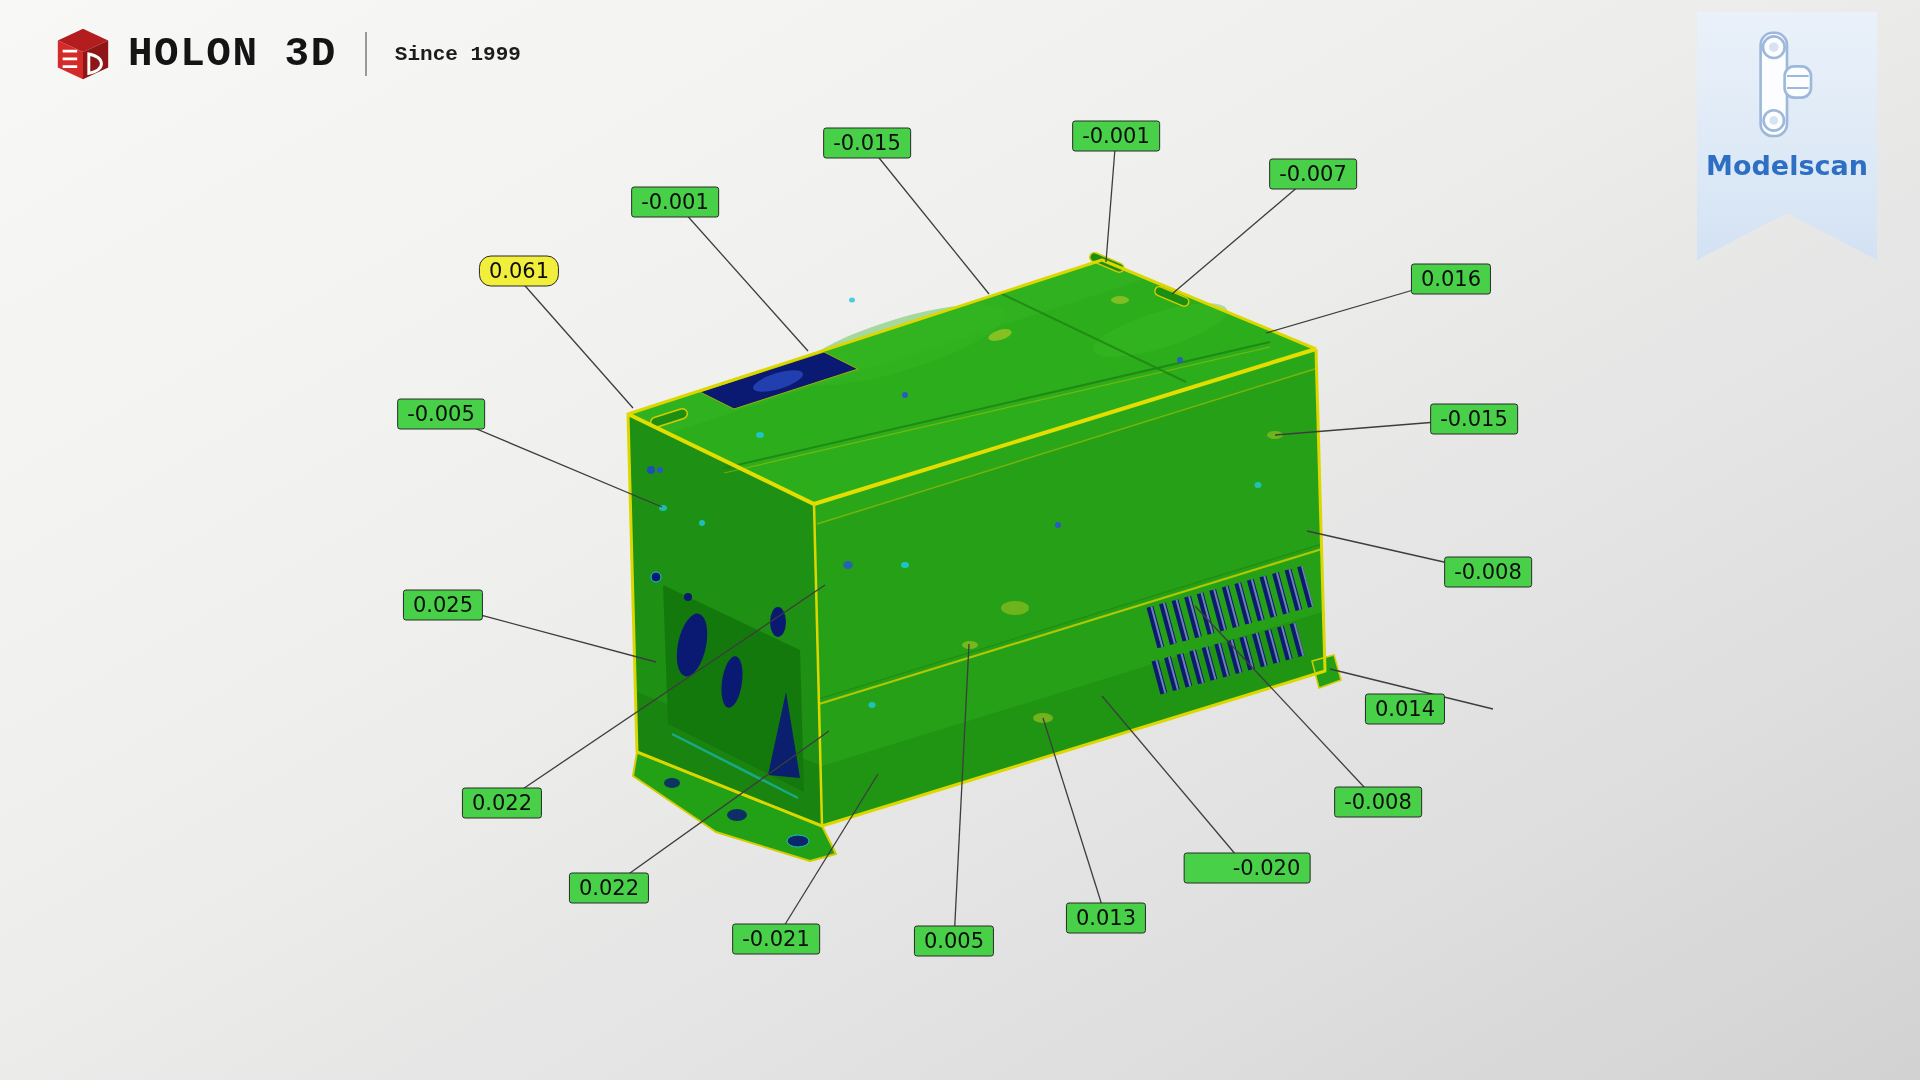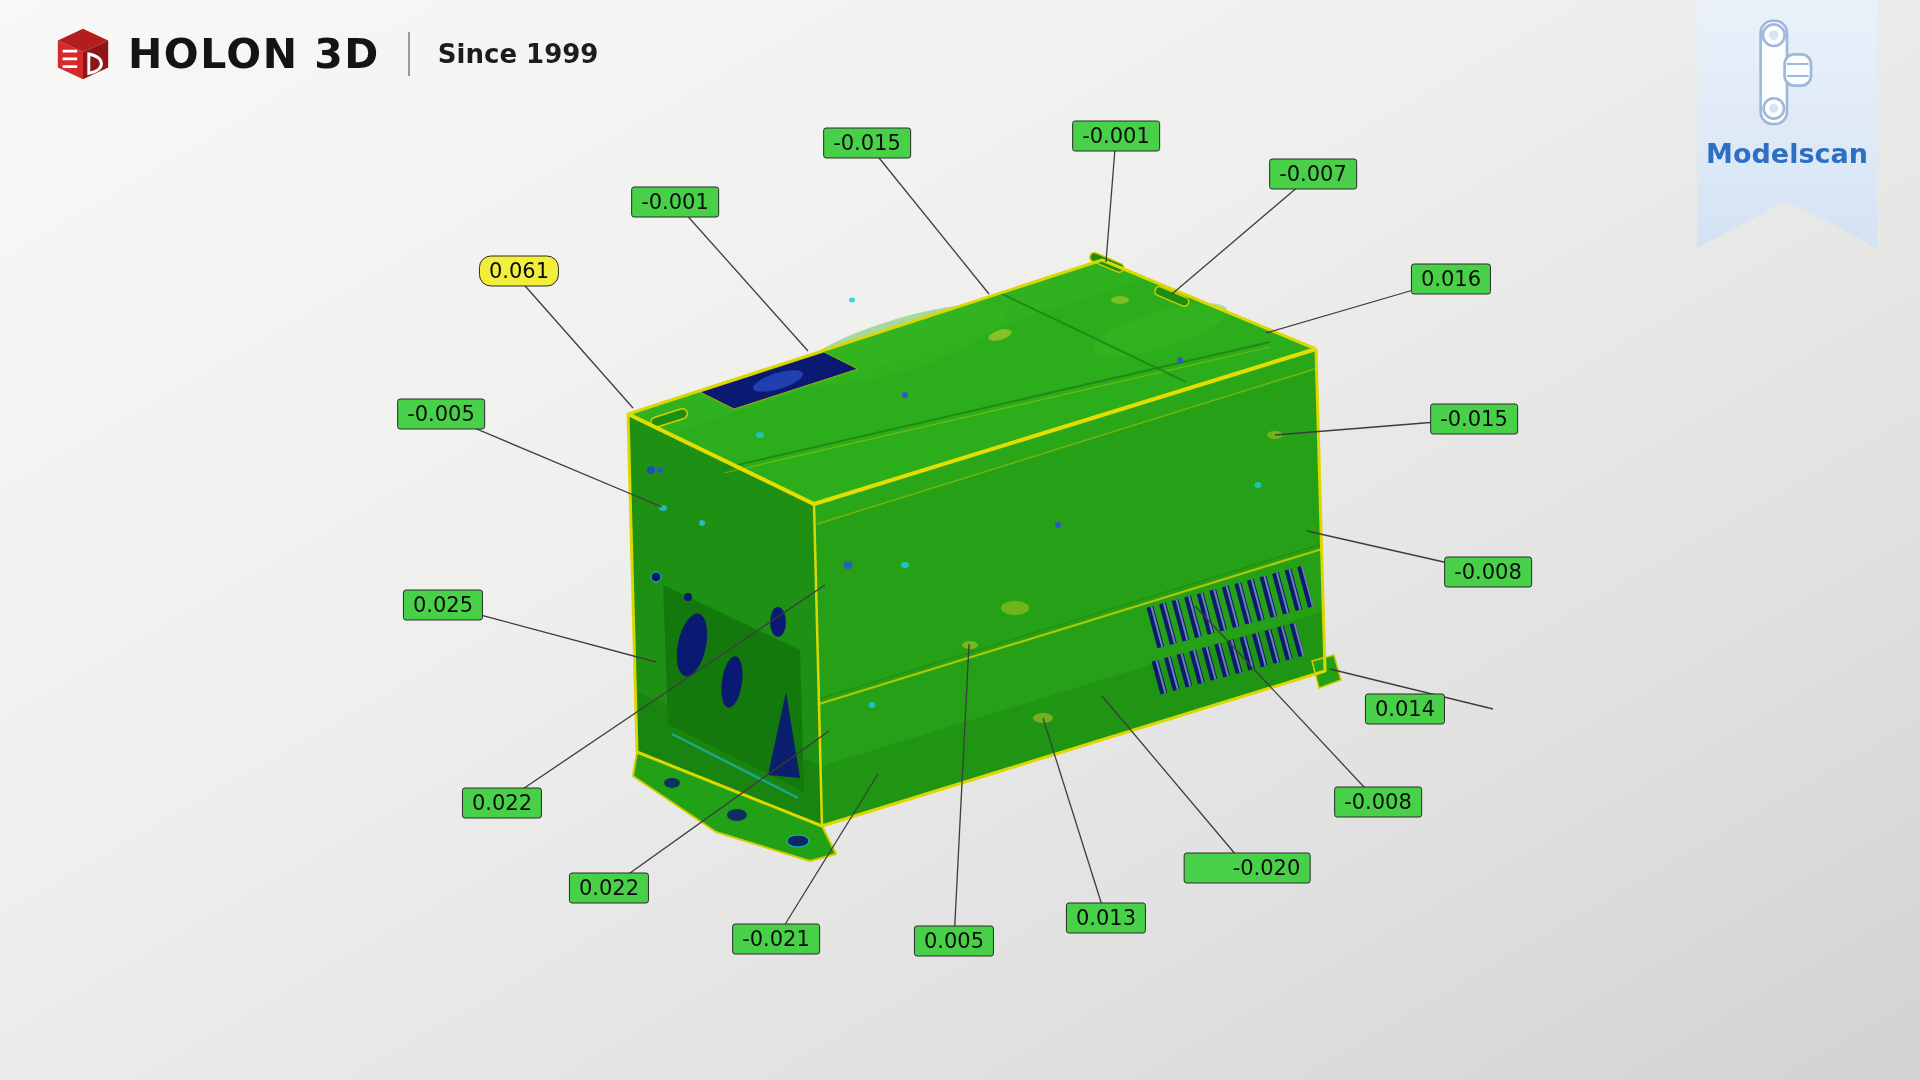"HOLON 3D" .topbar { font-family: none -> Liberation Mono, monospace }
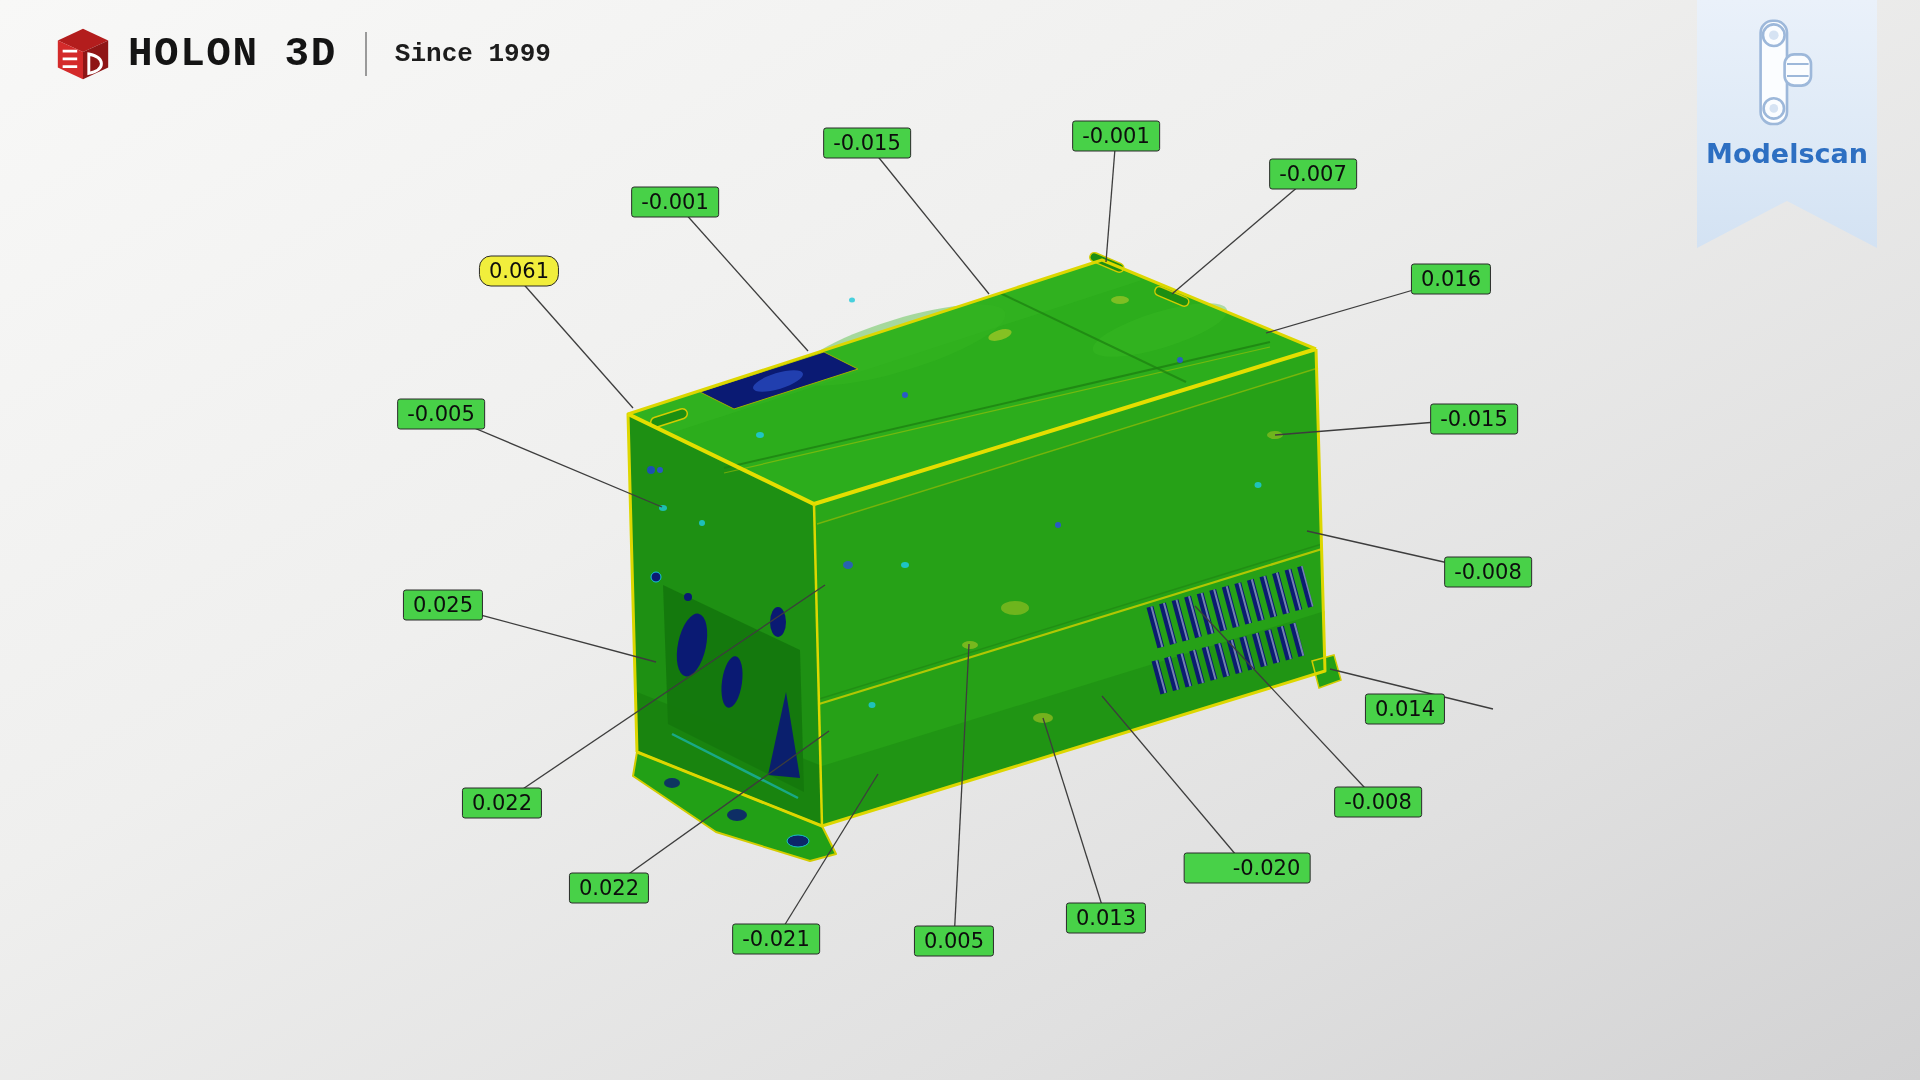"Since 1999" .tagline { font-size: 26px -> 21px }
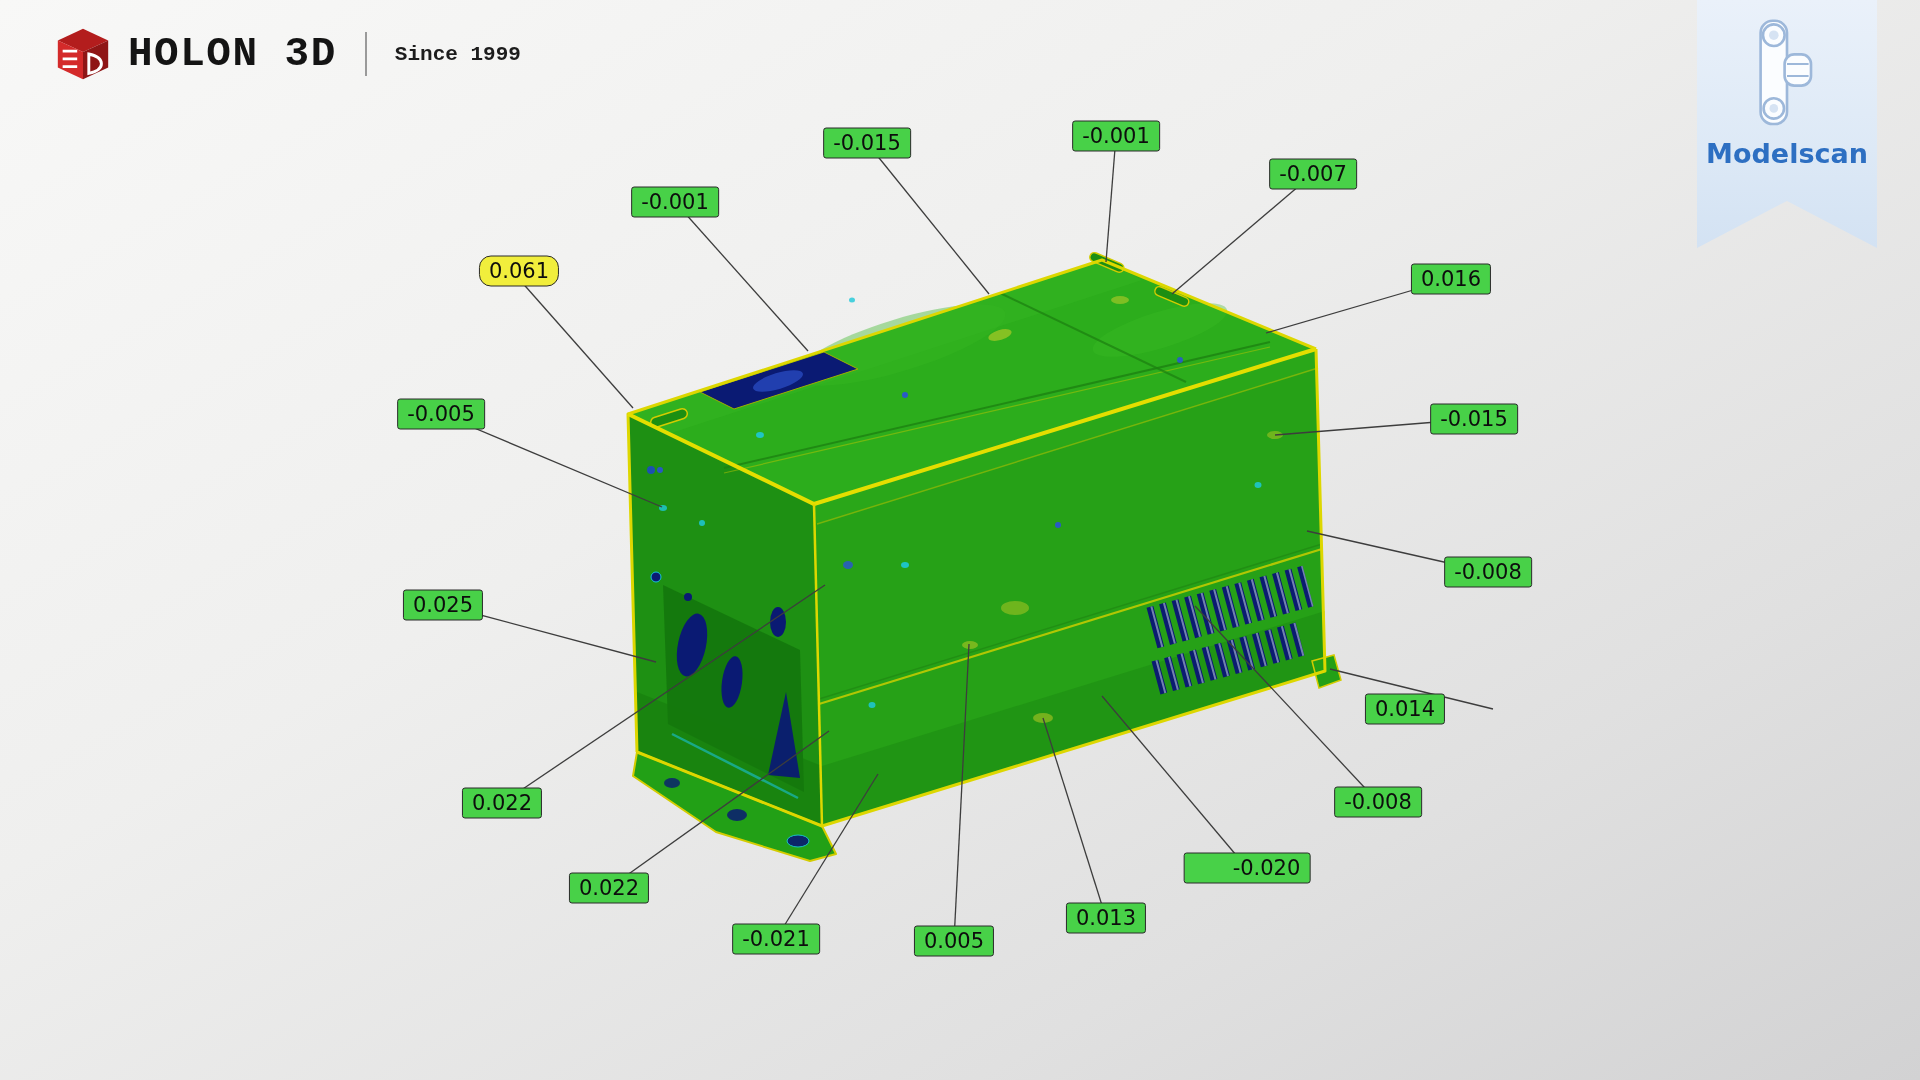"Modelscan" .ribbon { top: 0 -> 12px }
